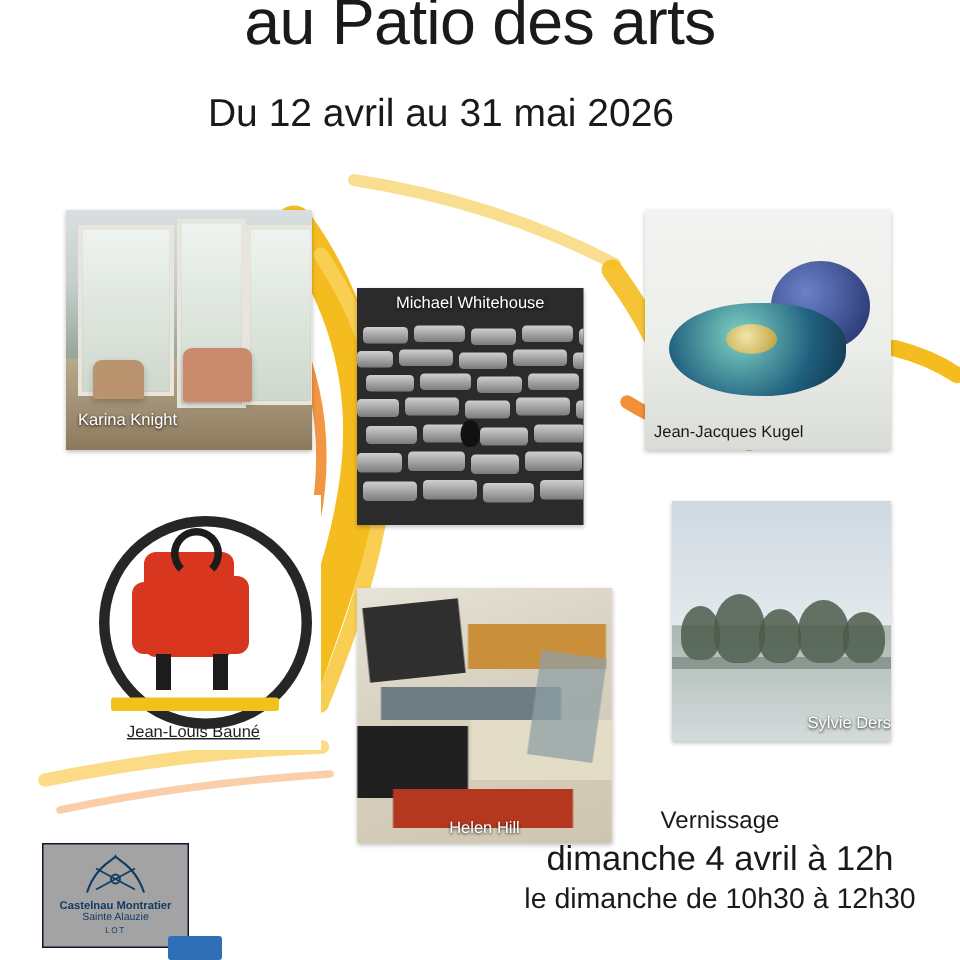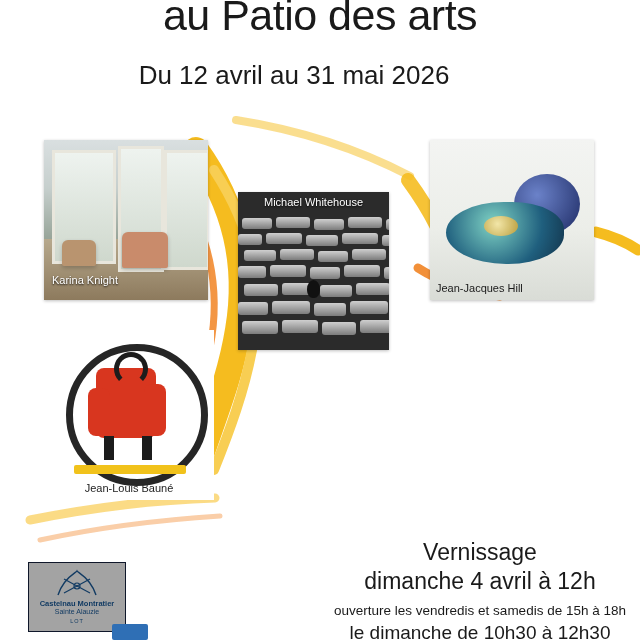"Jean-Jacques Hill" div.caption { text: Hill -> Kugel }
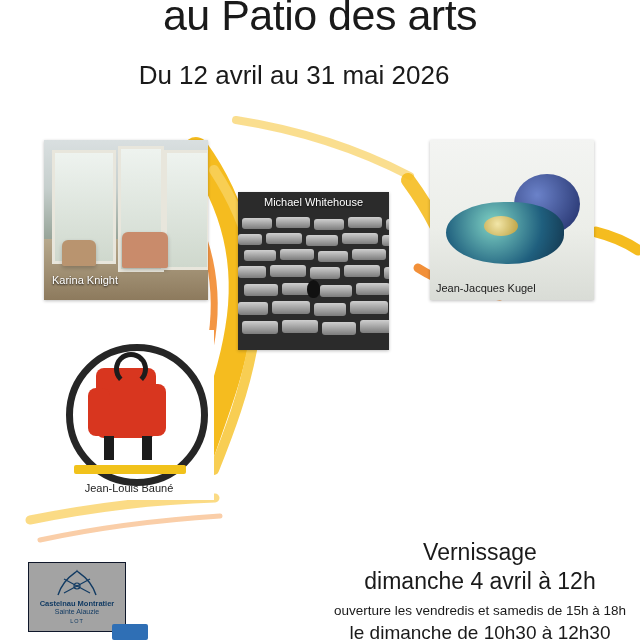"Jean-Louis Bauné" .art .caption.dark { text-decoration: none -> underline }
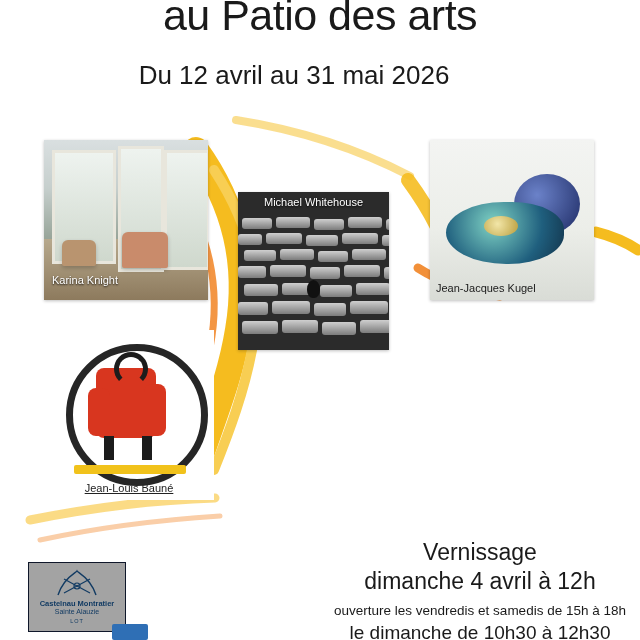"Sylvie Ders" div.art { html: none -> <div> <div></div> <div></div> <div></div> <div></div> <div></div> <div></div> <div></div> <div></div> <div>Sylvie Ders</div> </div> }
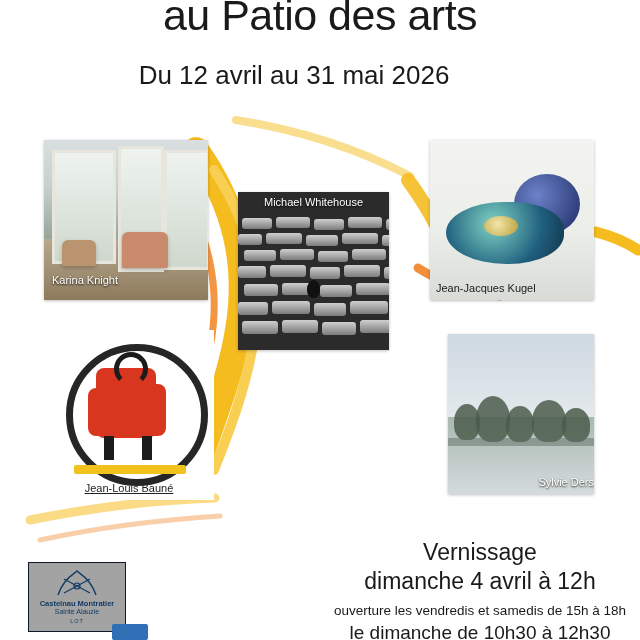"Helen Hill" div.art { html: none -> <div> <div></div> <div></div> <div></div> <div></div> <div></div> <div></div> <div></div> <div></div> <div>Helen Hill</div> </div> }
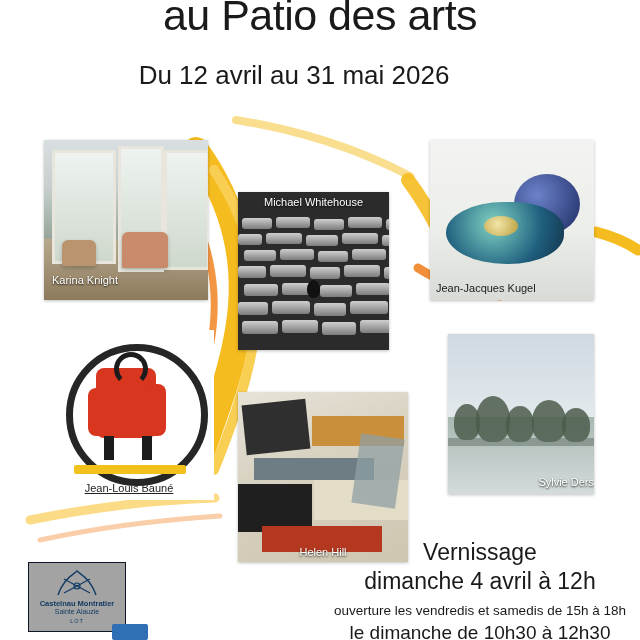"Vernissage" .vernissage .v1 { font-size: 23px -> 16px }
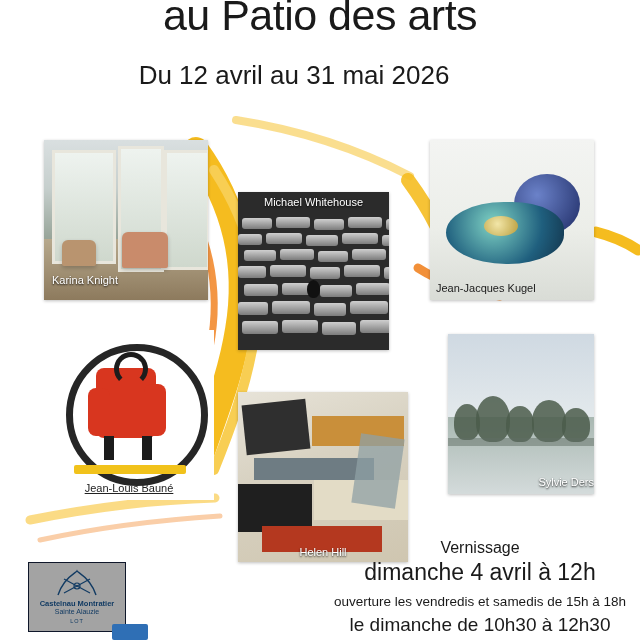"ouverture les vendredis et samedis" div.v3 { html: <div>ouverture les vendredis et samedis de 15h à 18h</div> -> none }
